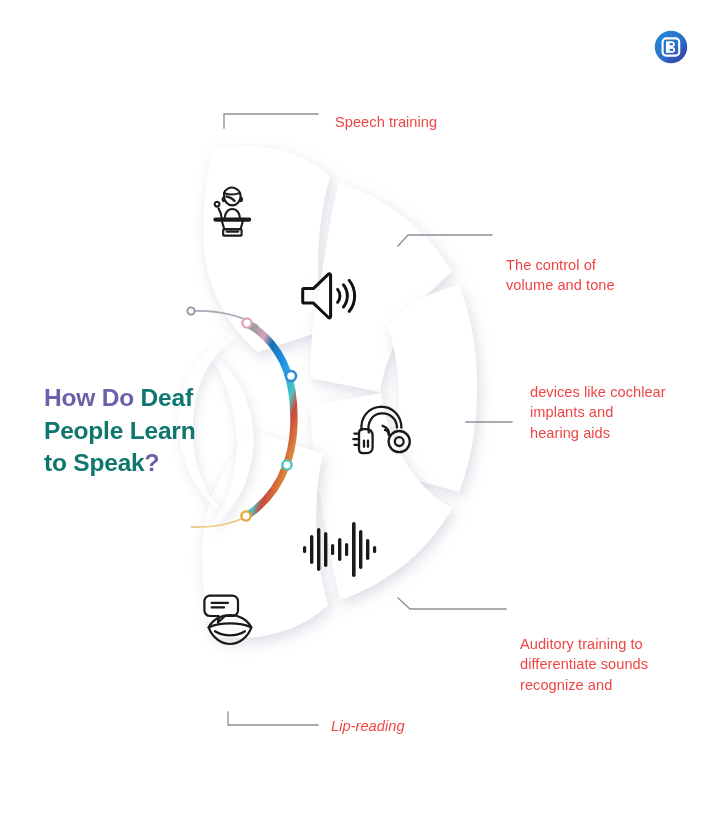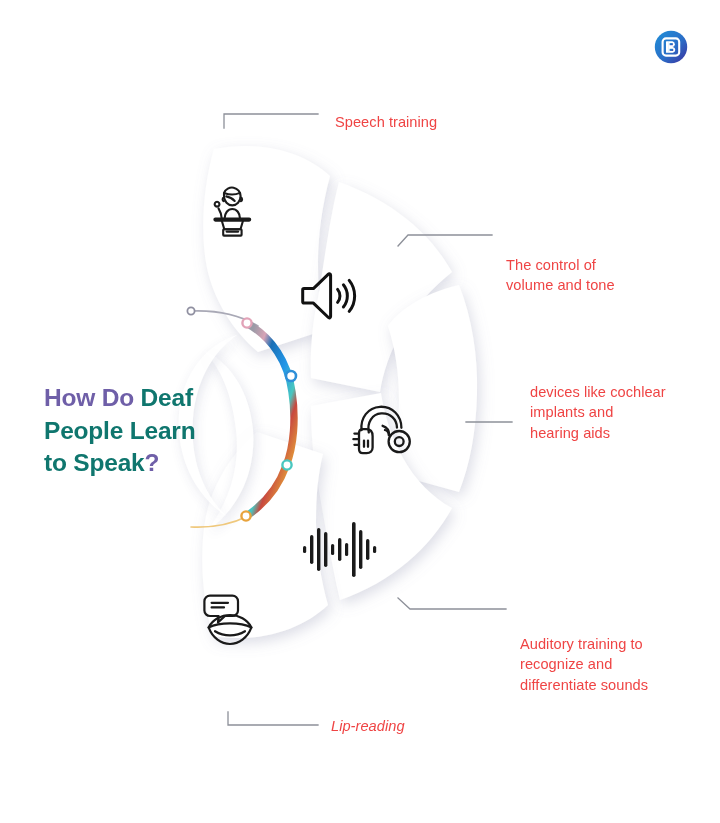"recognize and" div { order: before "differentiate sounds" -> after "differentiate sounds" }
